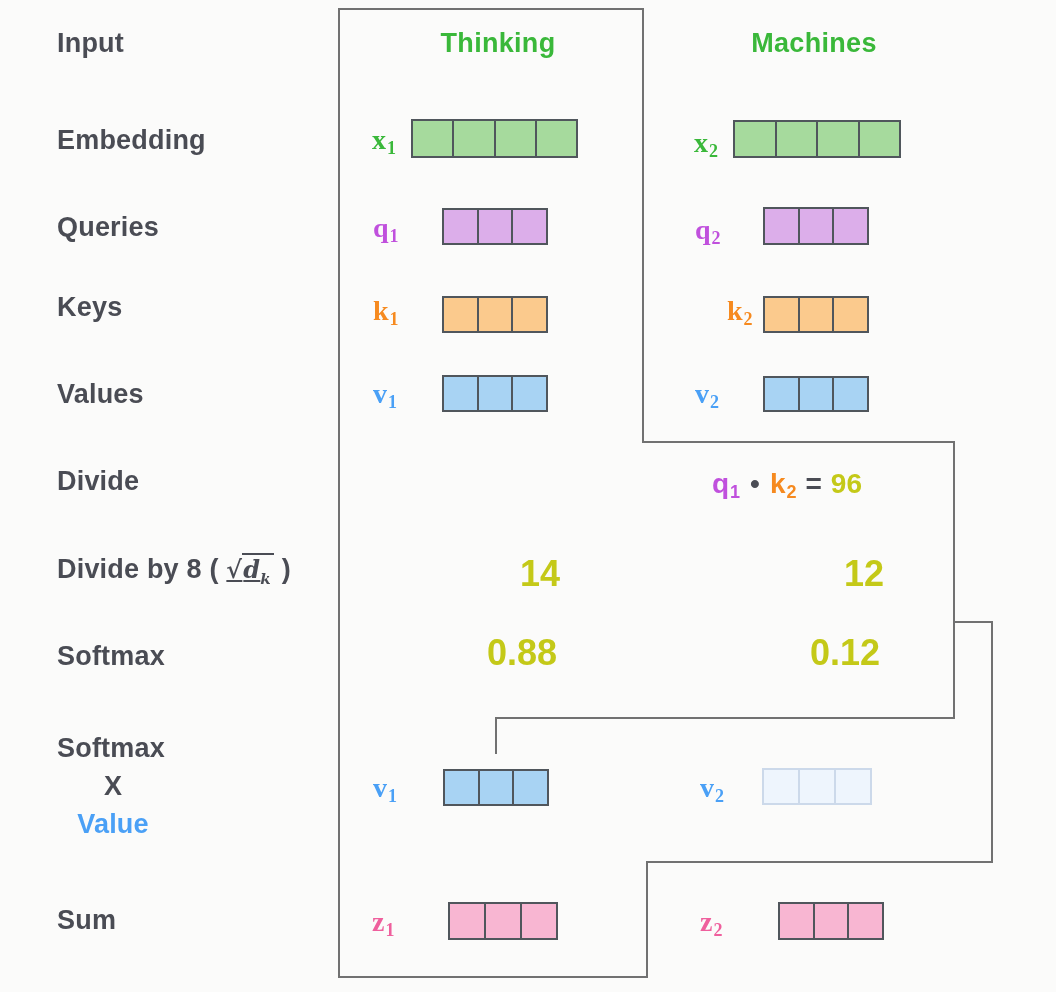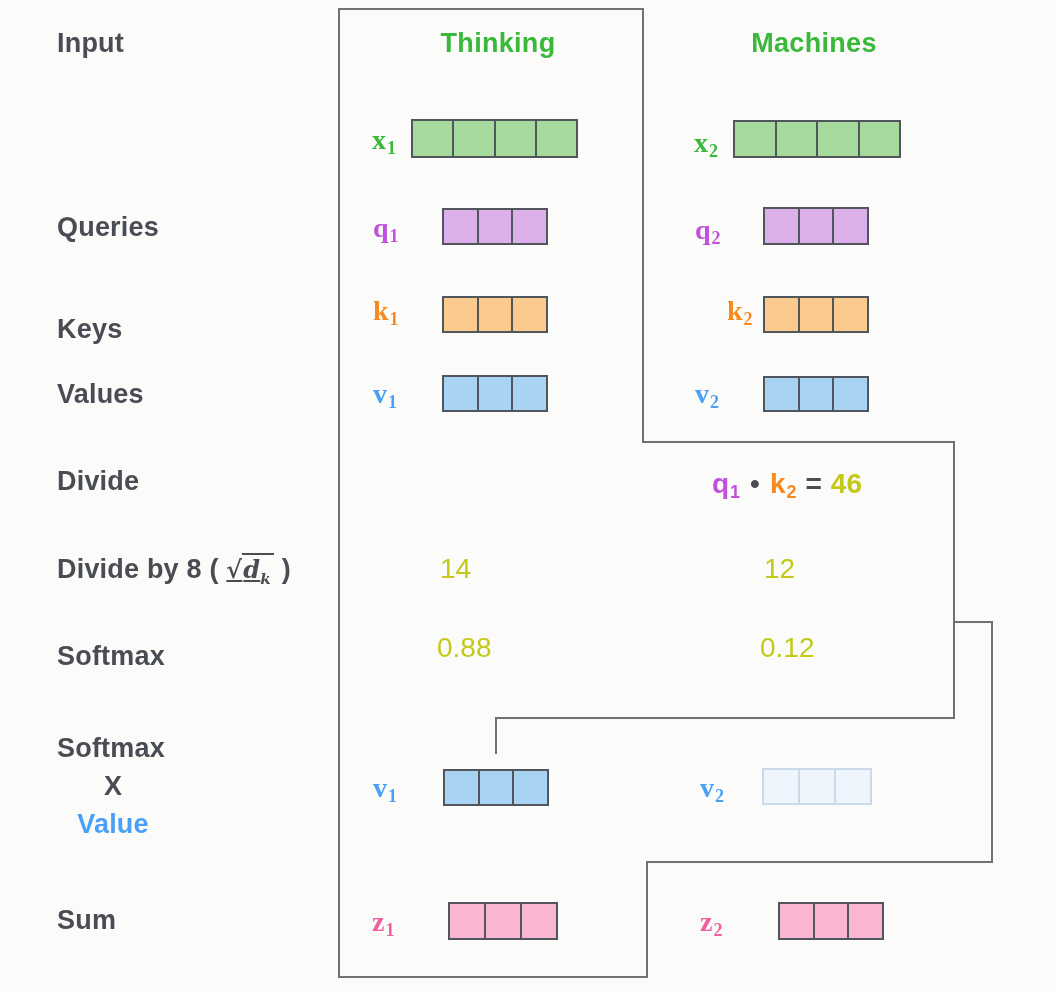"Embedding" div.rowlabel { html: none -> <div>Embedding</div> }
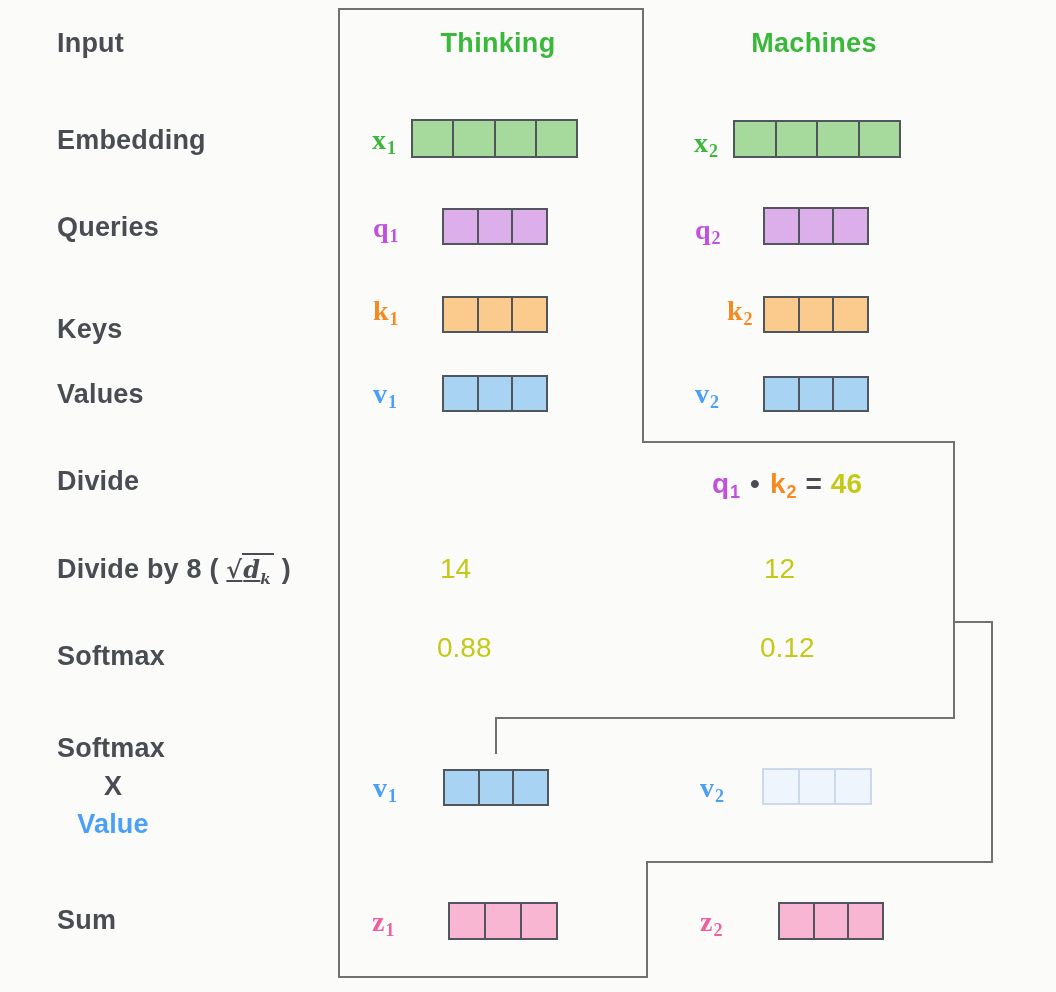"Keys" div.rowlabel { top: 314px -> 292px }
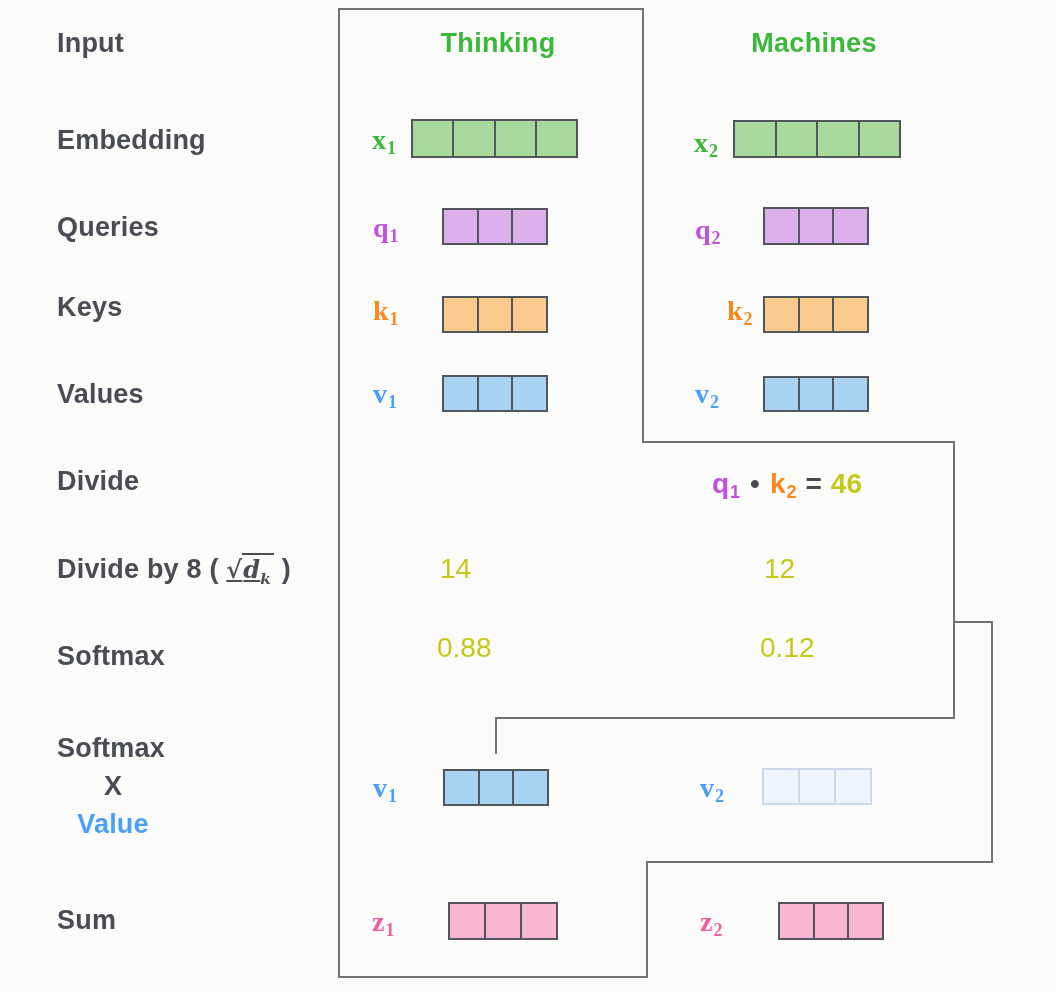"46" span.c-yellow { text: 46 -> 96 }
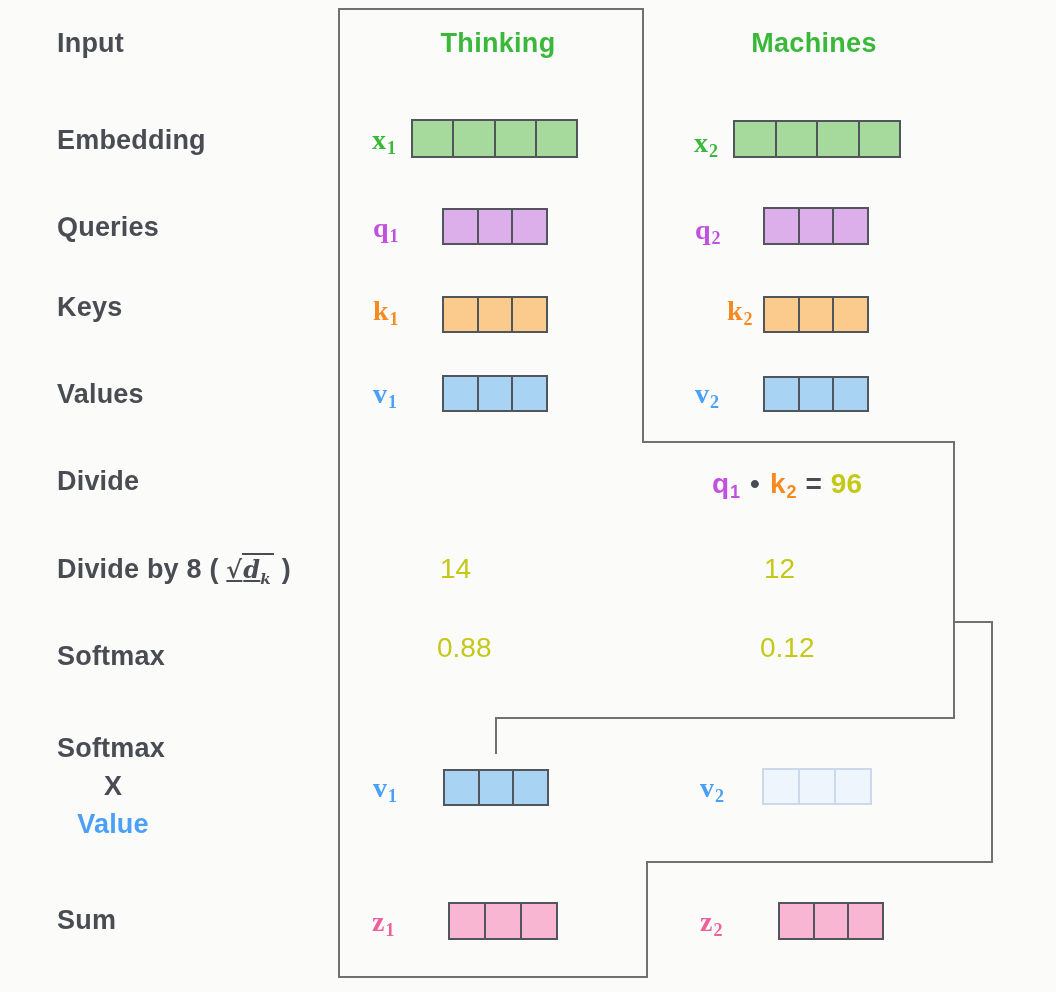"14" .num { font-size: 28px -> 36px; font-weight: normal -> bold; text-align: left -> right }
